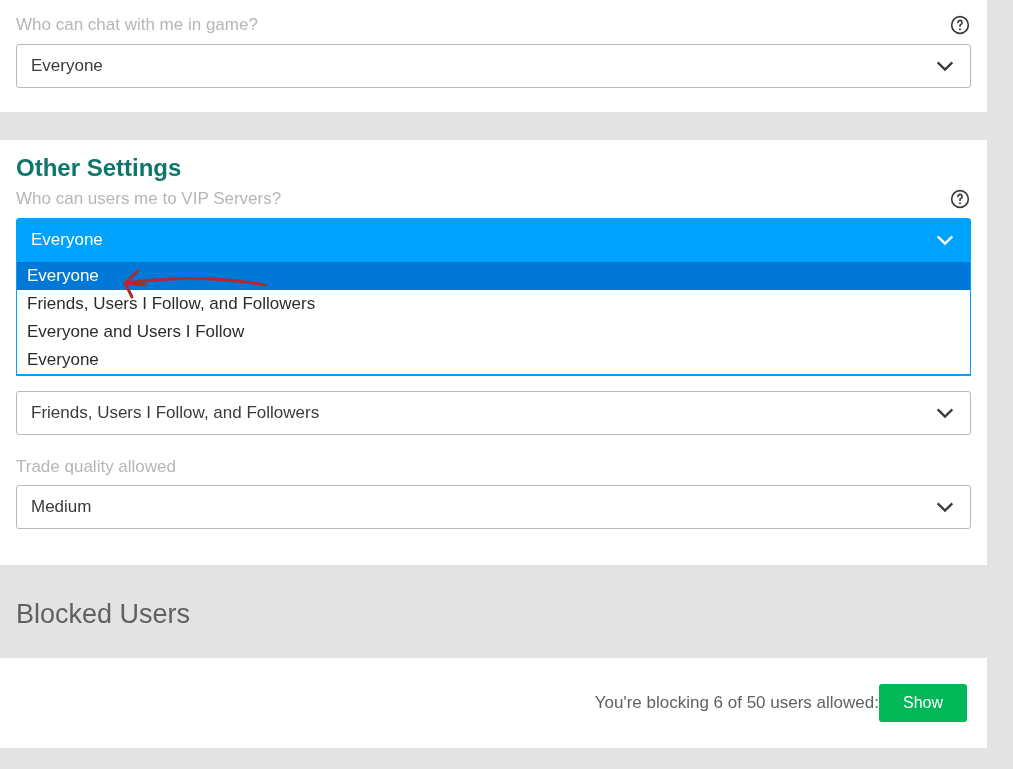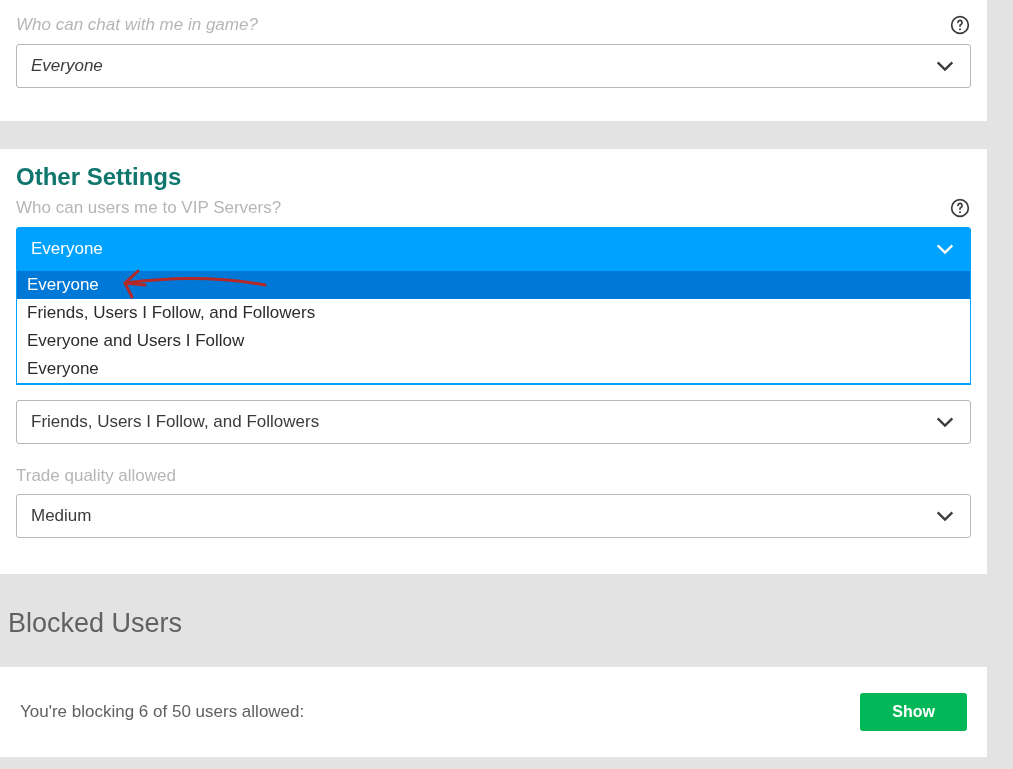"Who can chat with me" .top-panel { font-style: italic -> none; padding-bottom: 27px -> 18px }
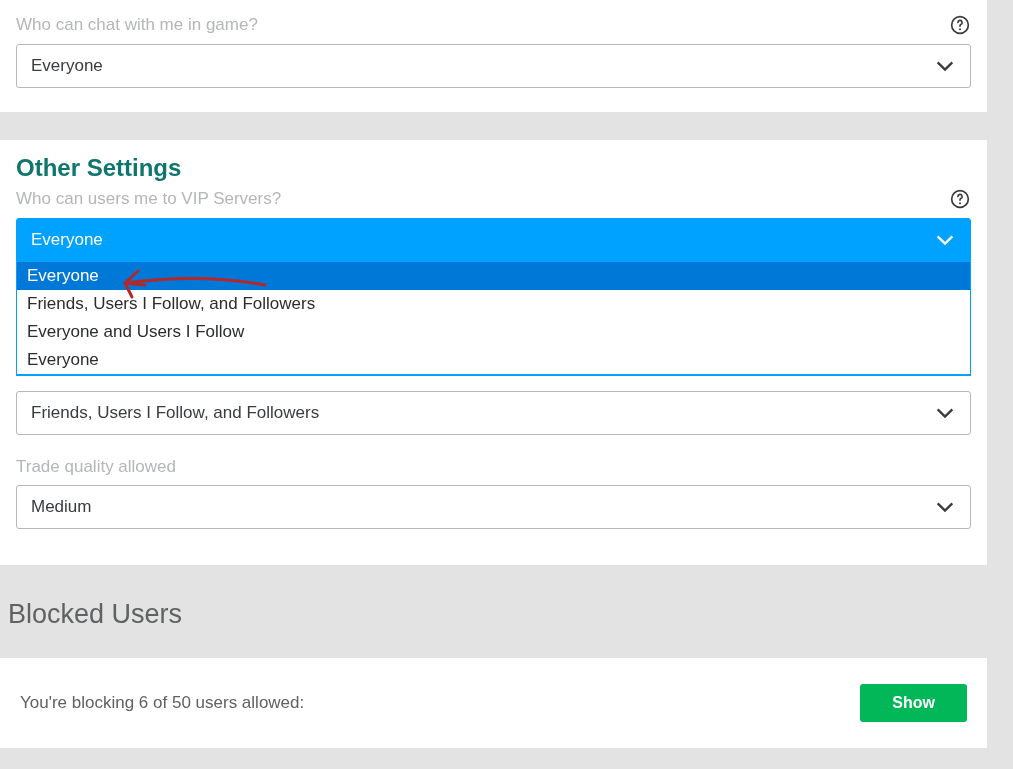"Blocked Users" div.blocked-heading { margin-left: 8px -> 16px }
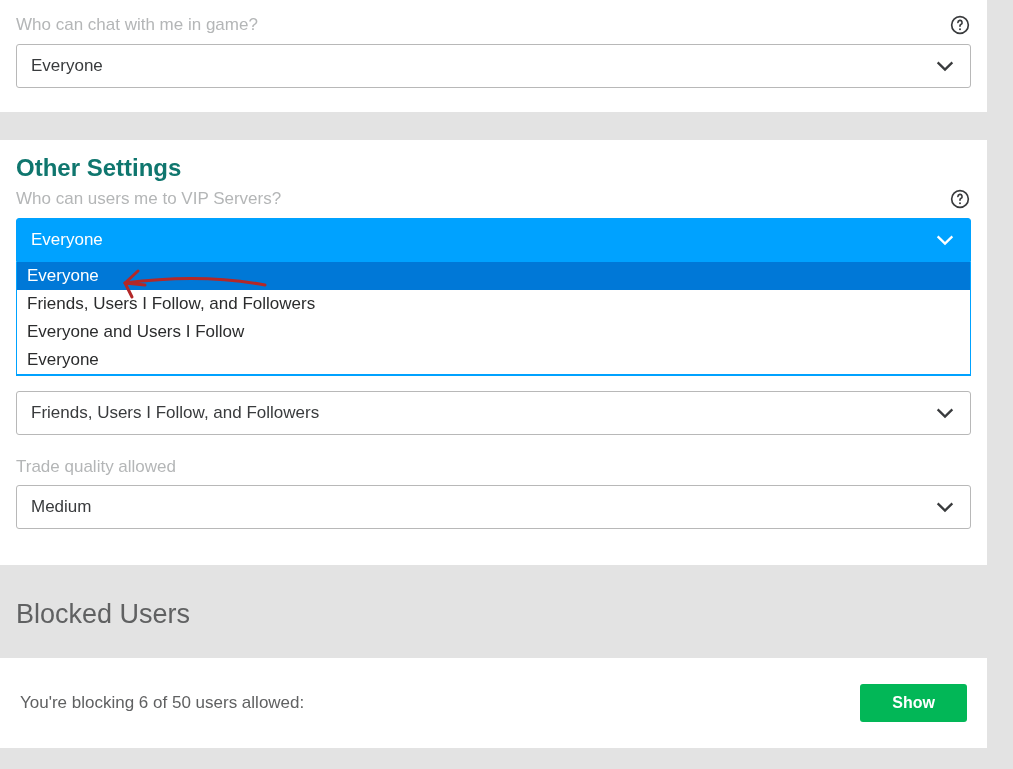"You're blocking 6 of 50" .blocked-row { justify-content: space-between -> flex-end }
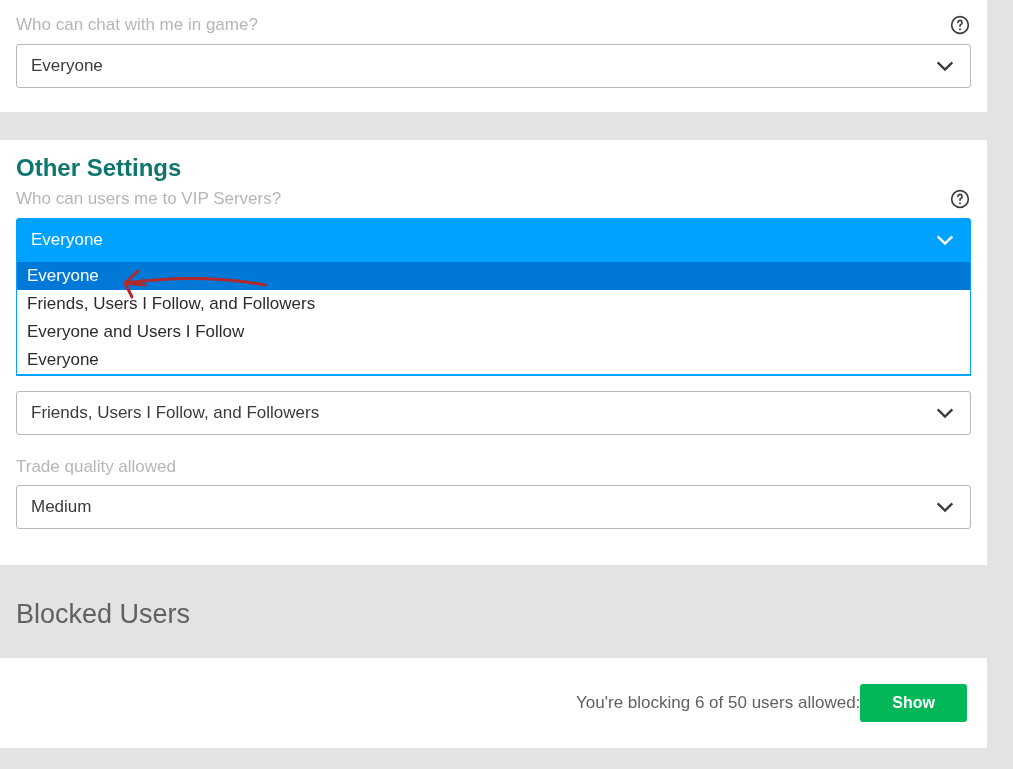"Show" .show-btn { font-weight: 700 -> 400; padding: 10px 32px -> 10px 24px }
